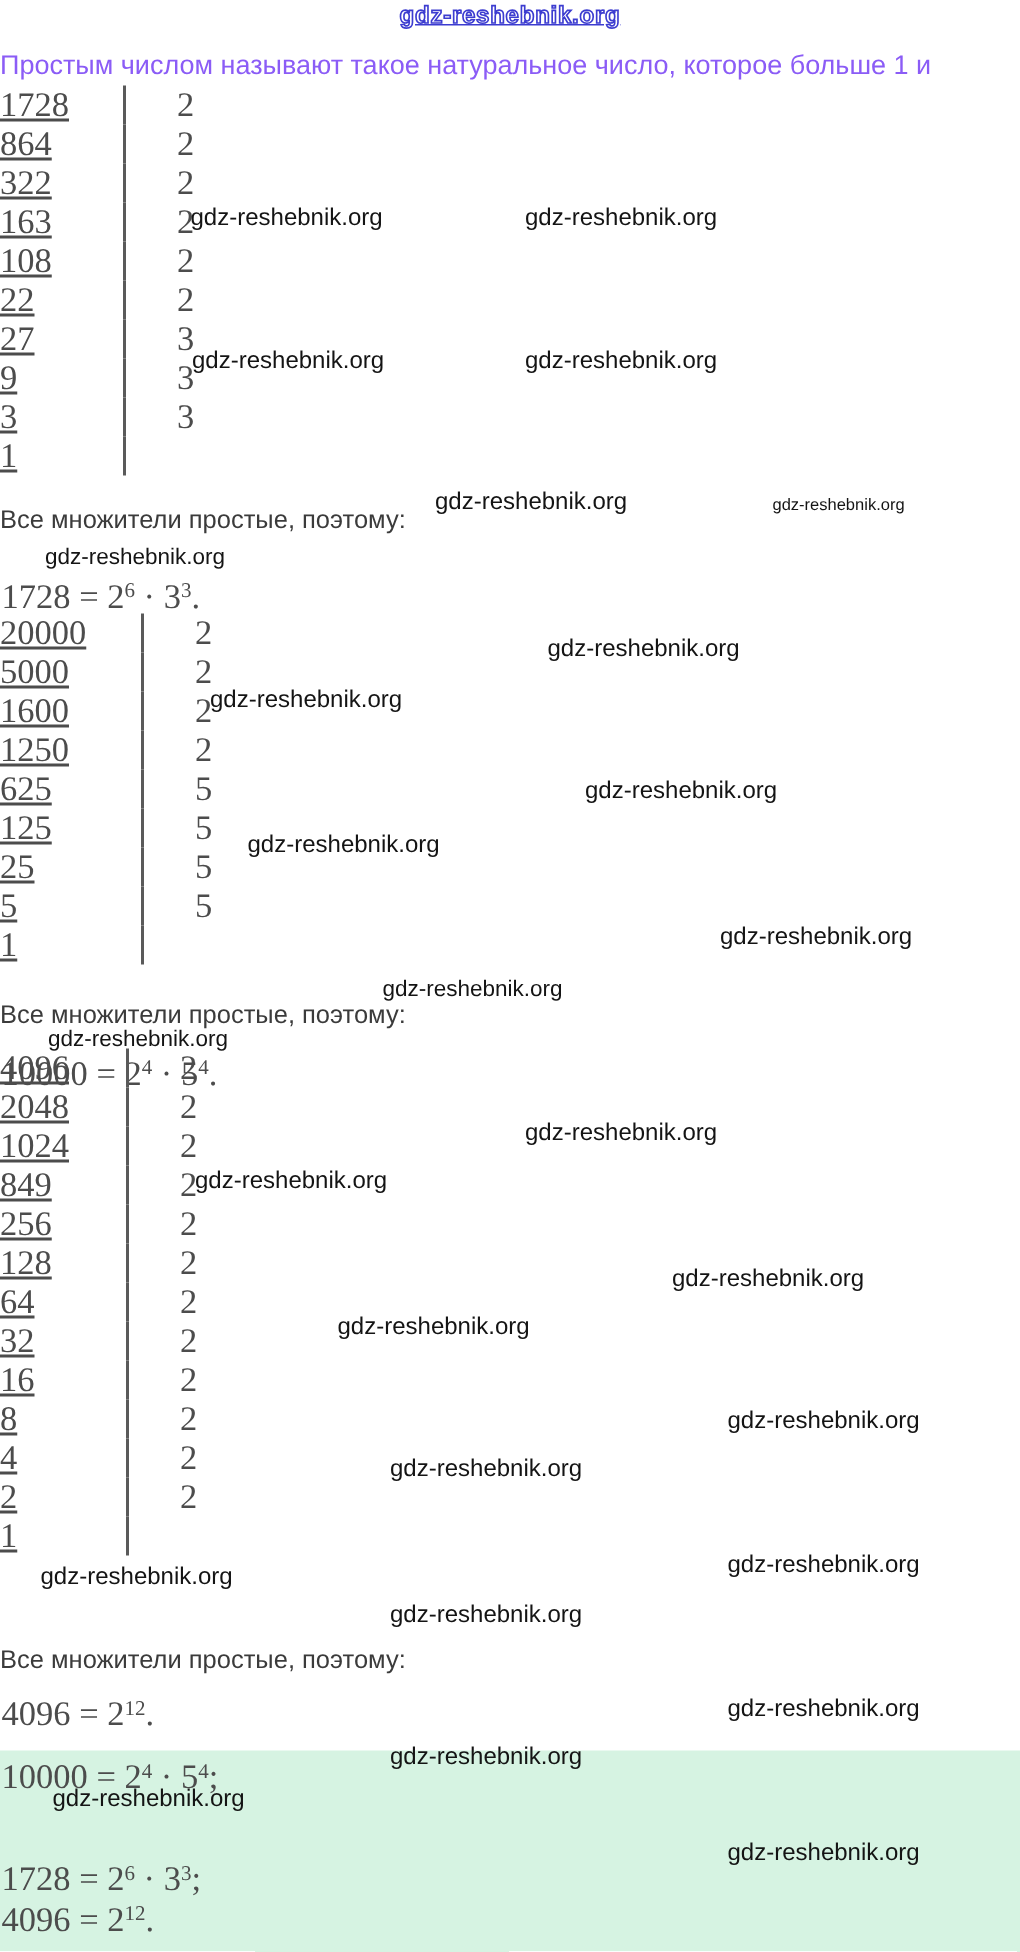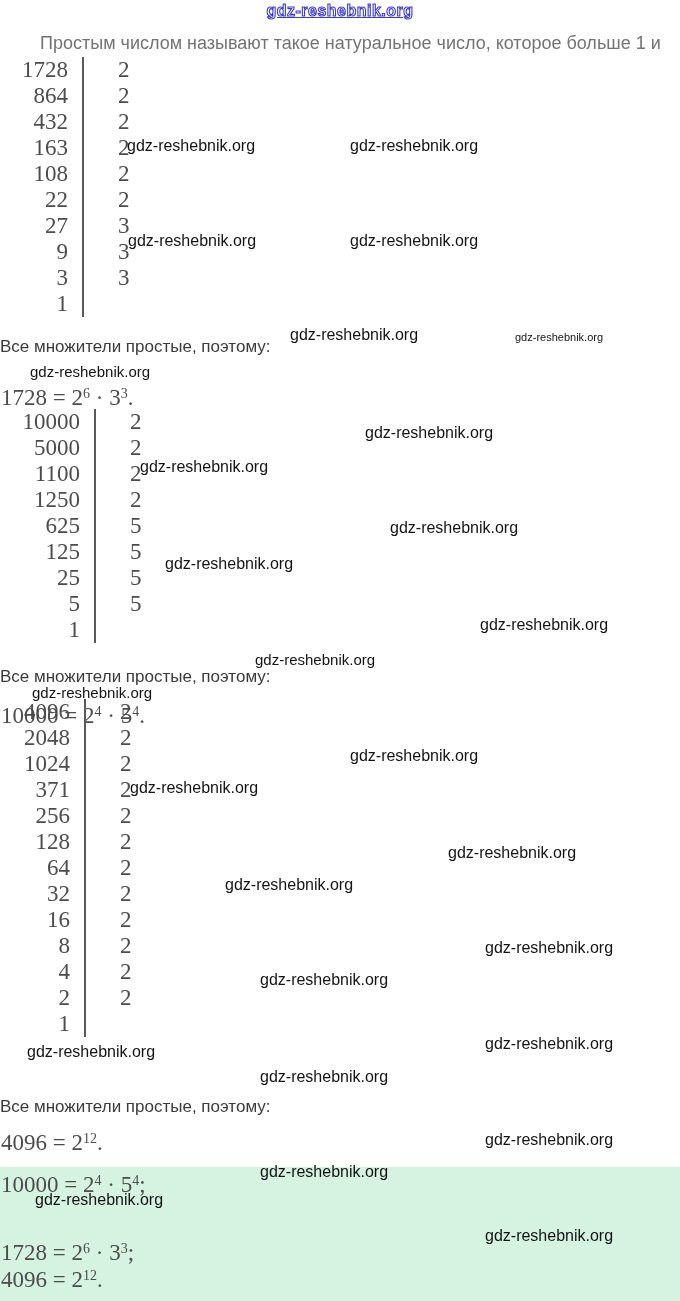"Простым числом называют такое" .intro { color: #737373 -> #8b5cf6; padding-left: 40px -> none }
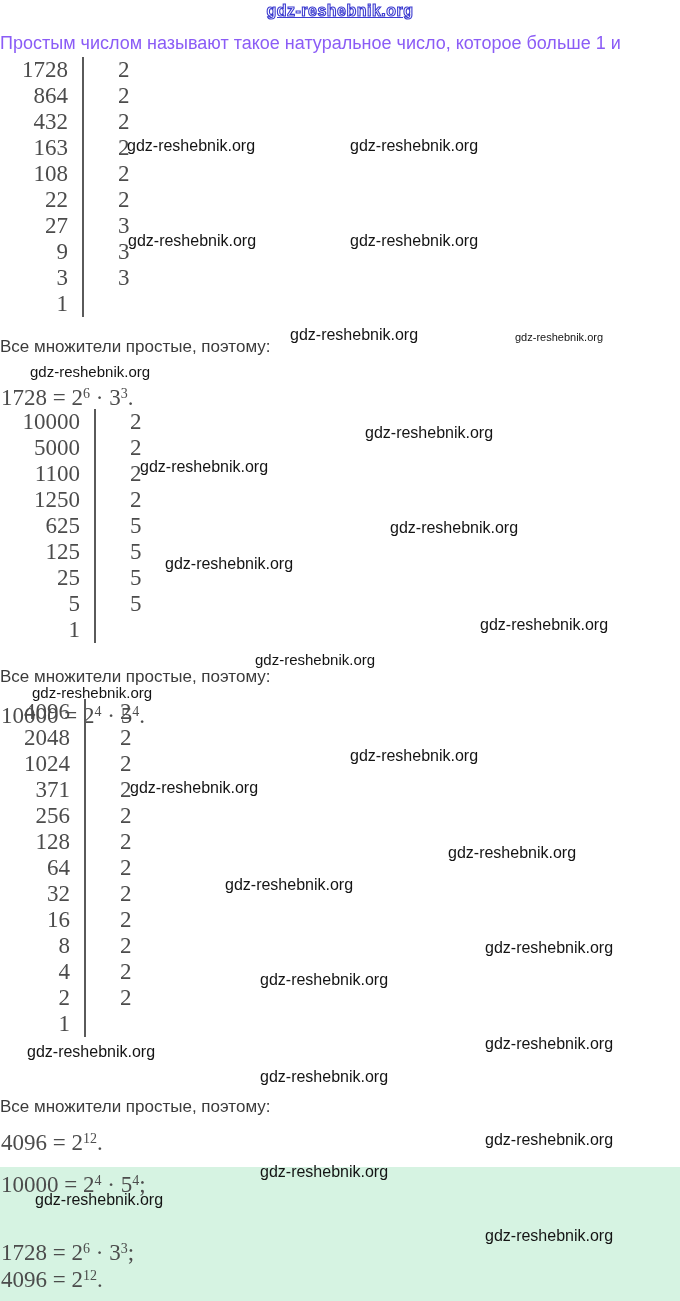"1728" .tnum { text-align: right -> none; text-decoration: none -> underline }
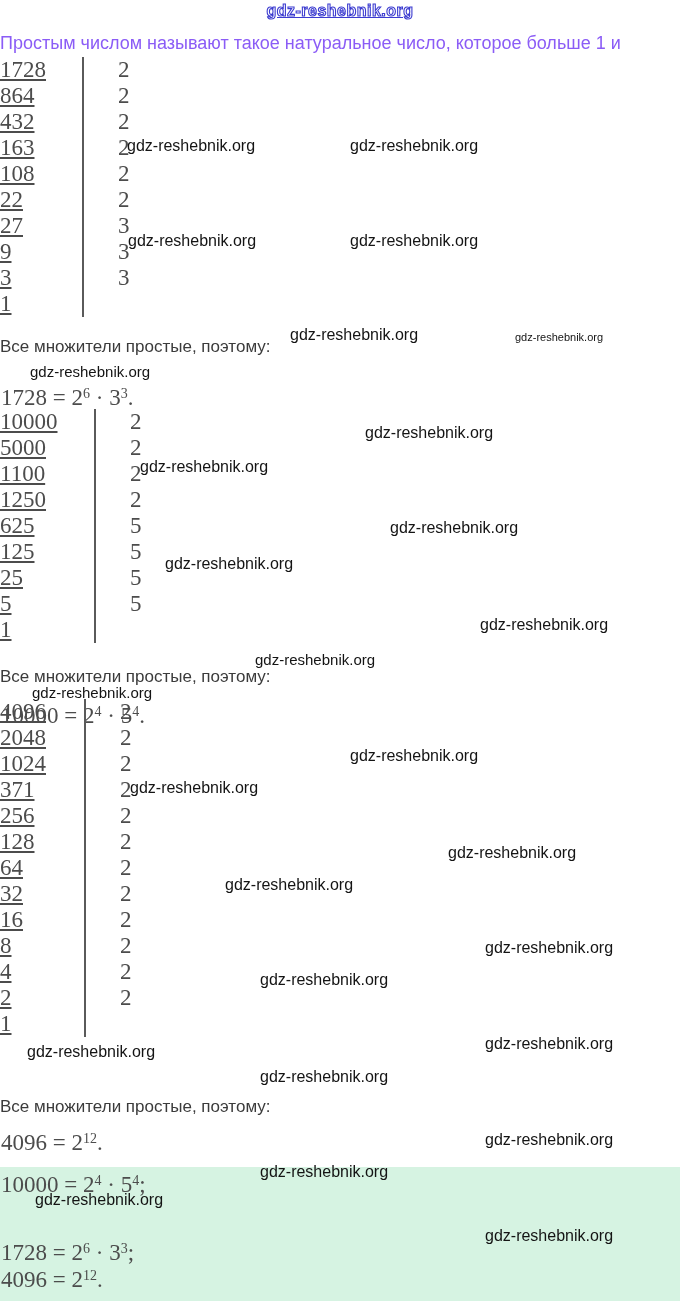"432" span.tnum { text: 432 -> 322 }
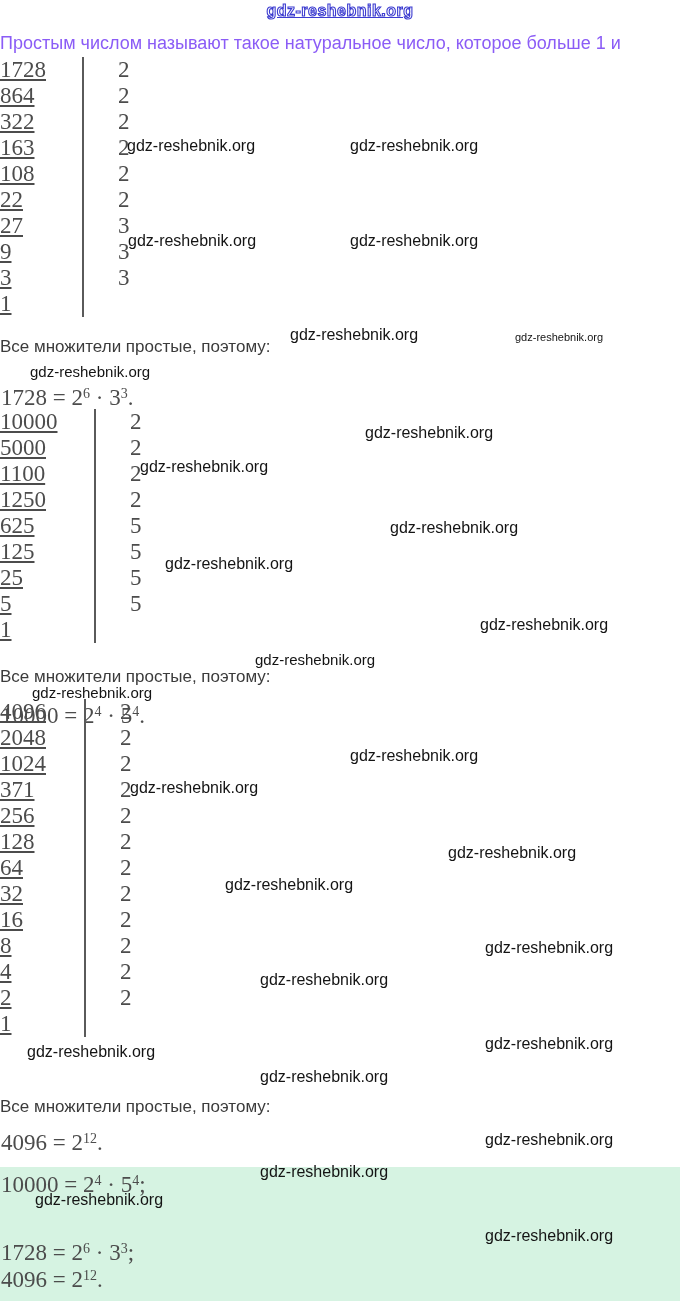"10000" span.tnum { text: 10000 -> 20000 }
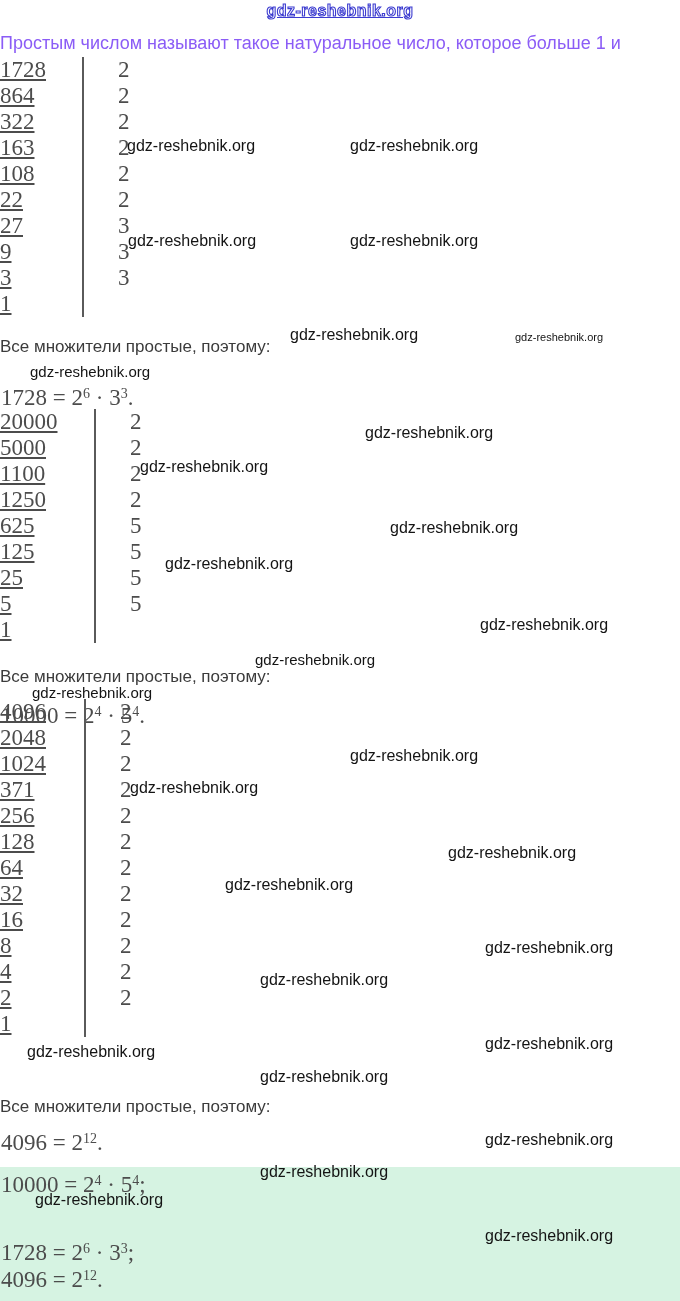"1100" span.tnum { text: 1100 -> 1600 }
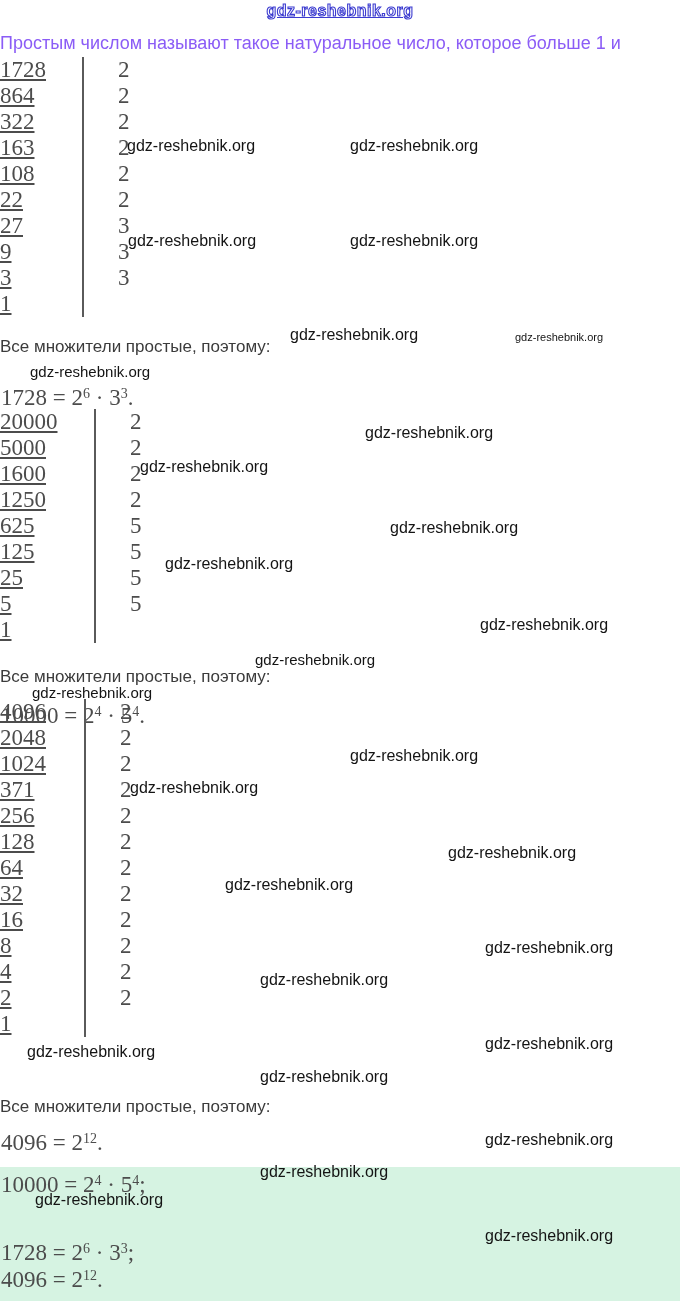"371" span.tnum { text: 371 -> 849 }
